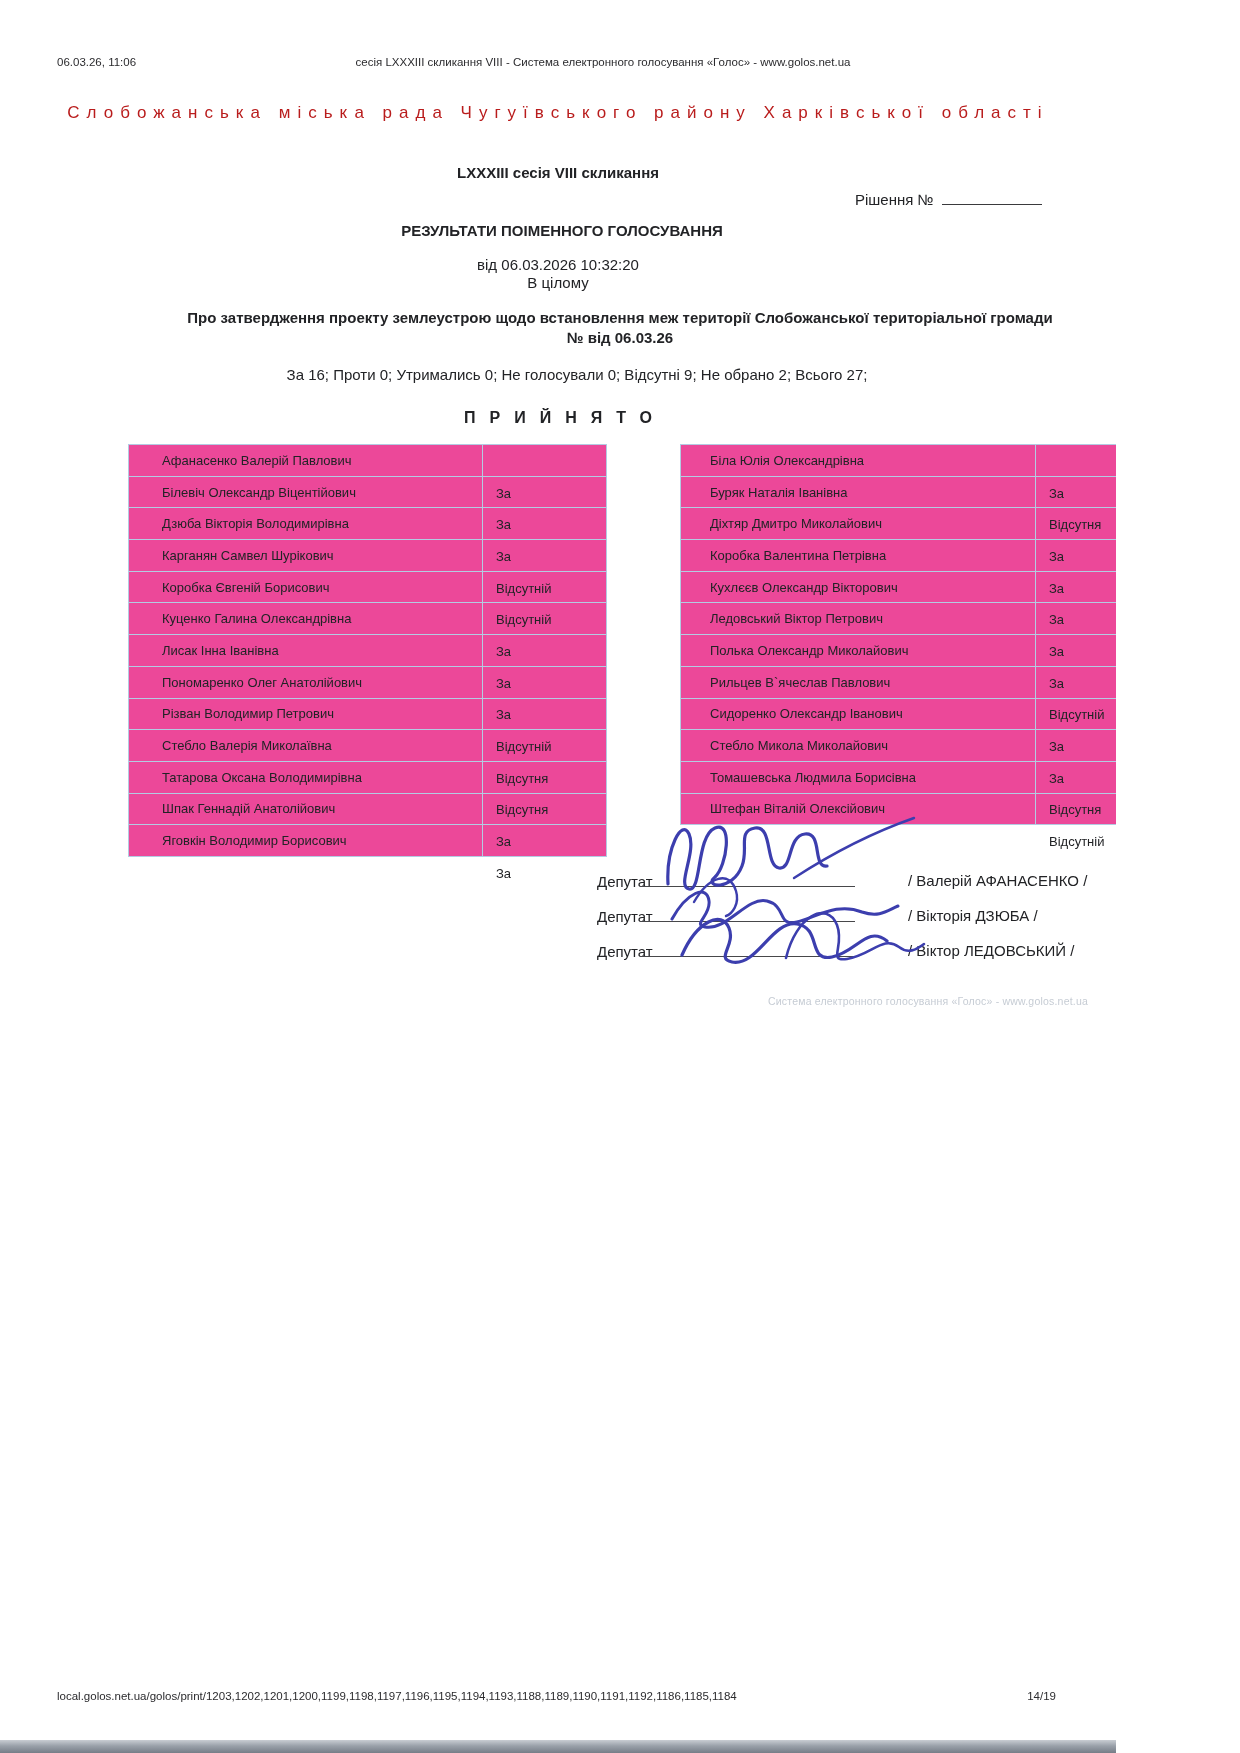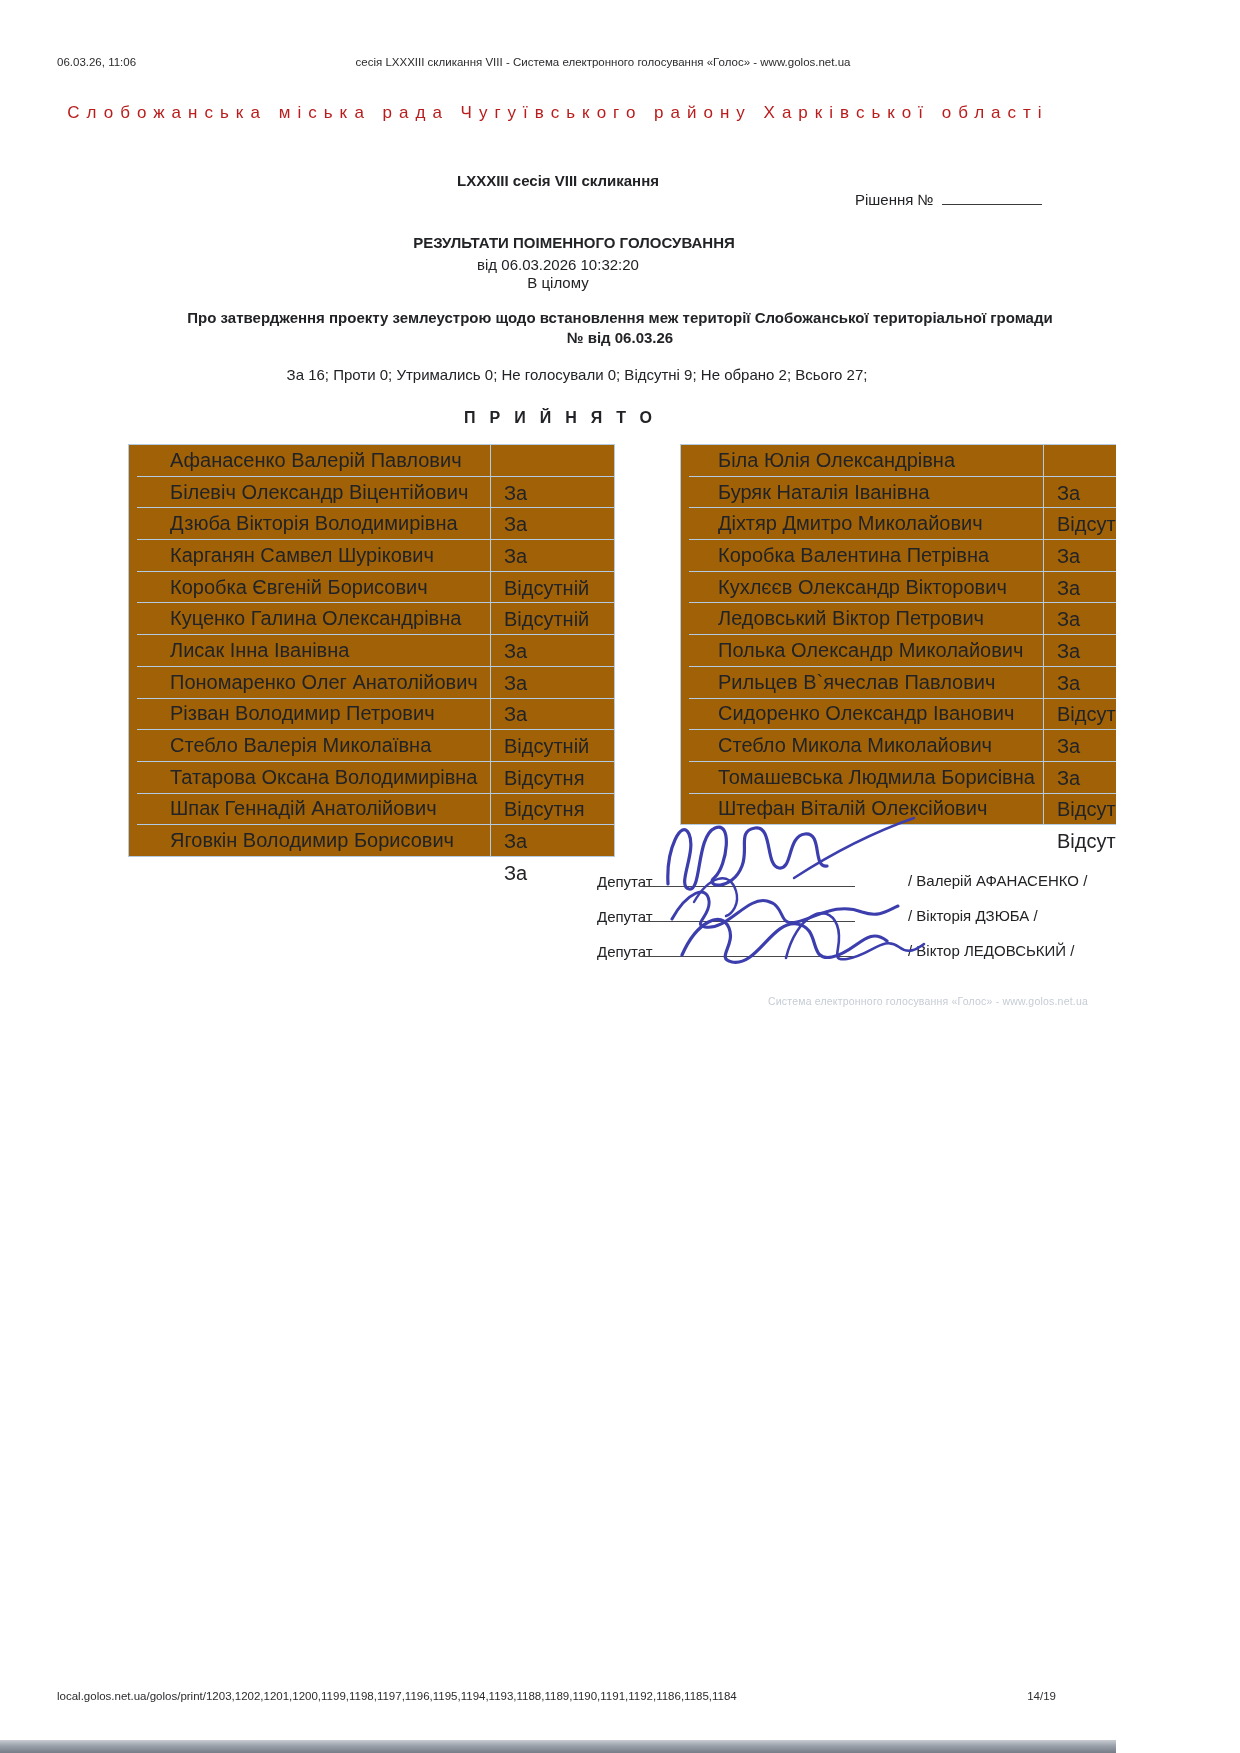"LXXXIII сесія VIII скликання" .session-title { margin-top: 8px -> none }
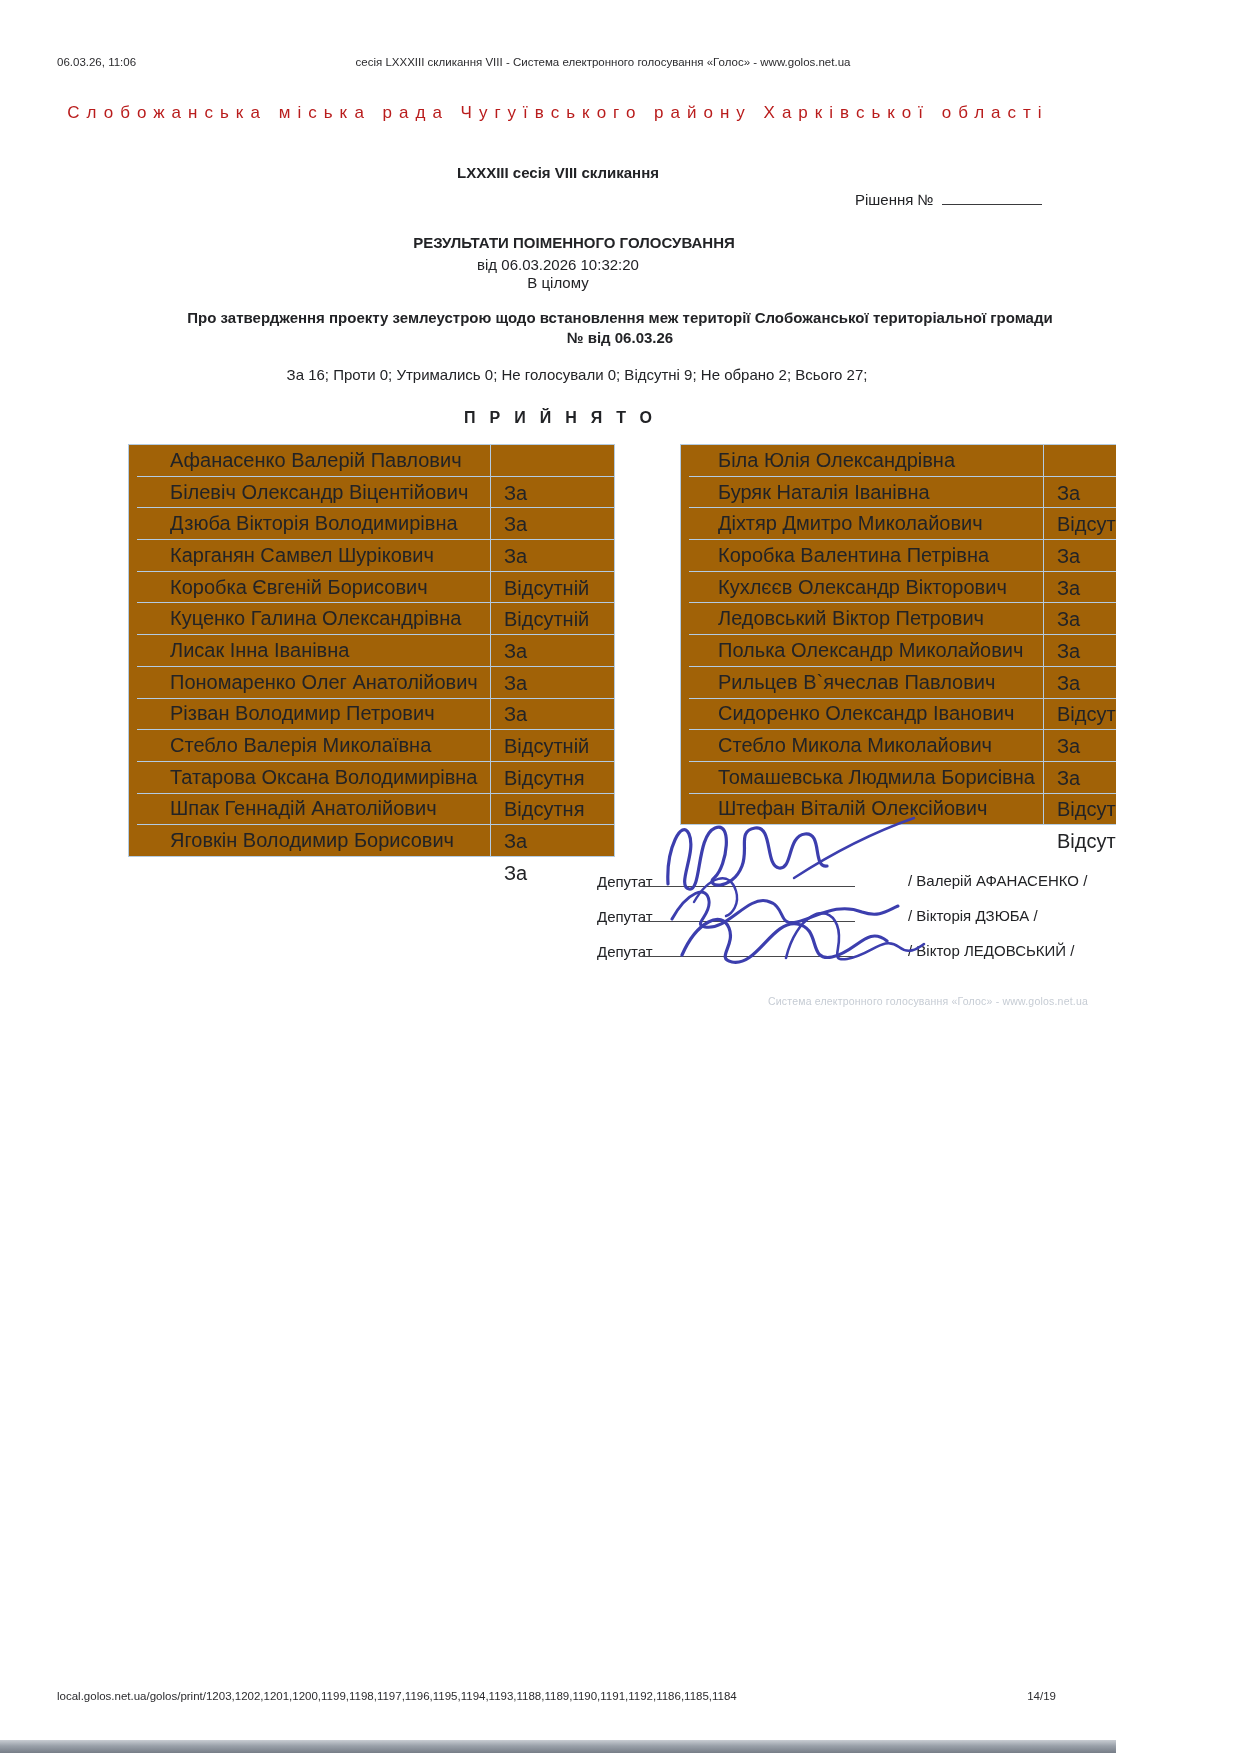"РЕЗУЛЬТАТИ ПОІМЕННОГО ГОЛОСУВАННЯ" .results-heading { margin: 16px -> 4px }
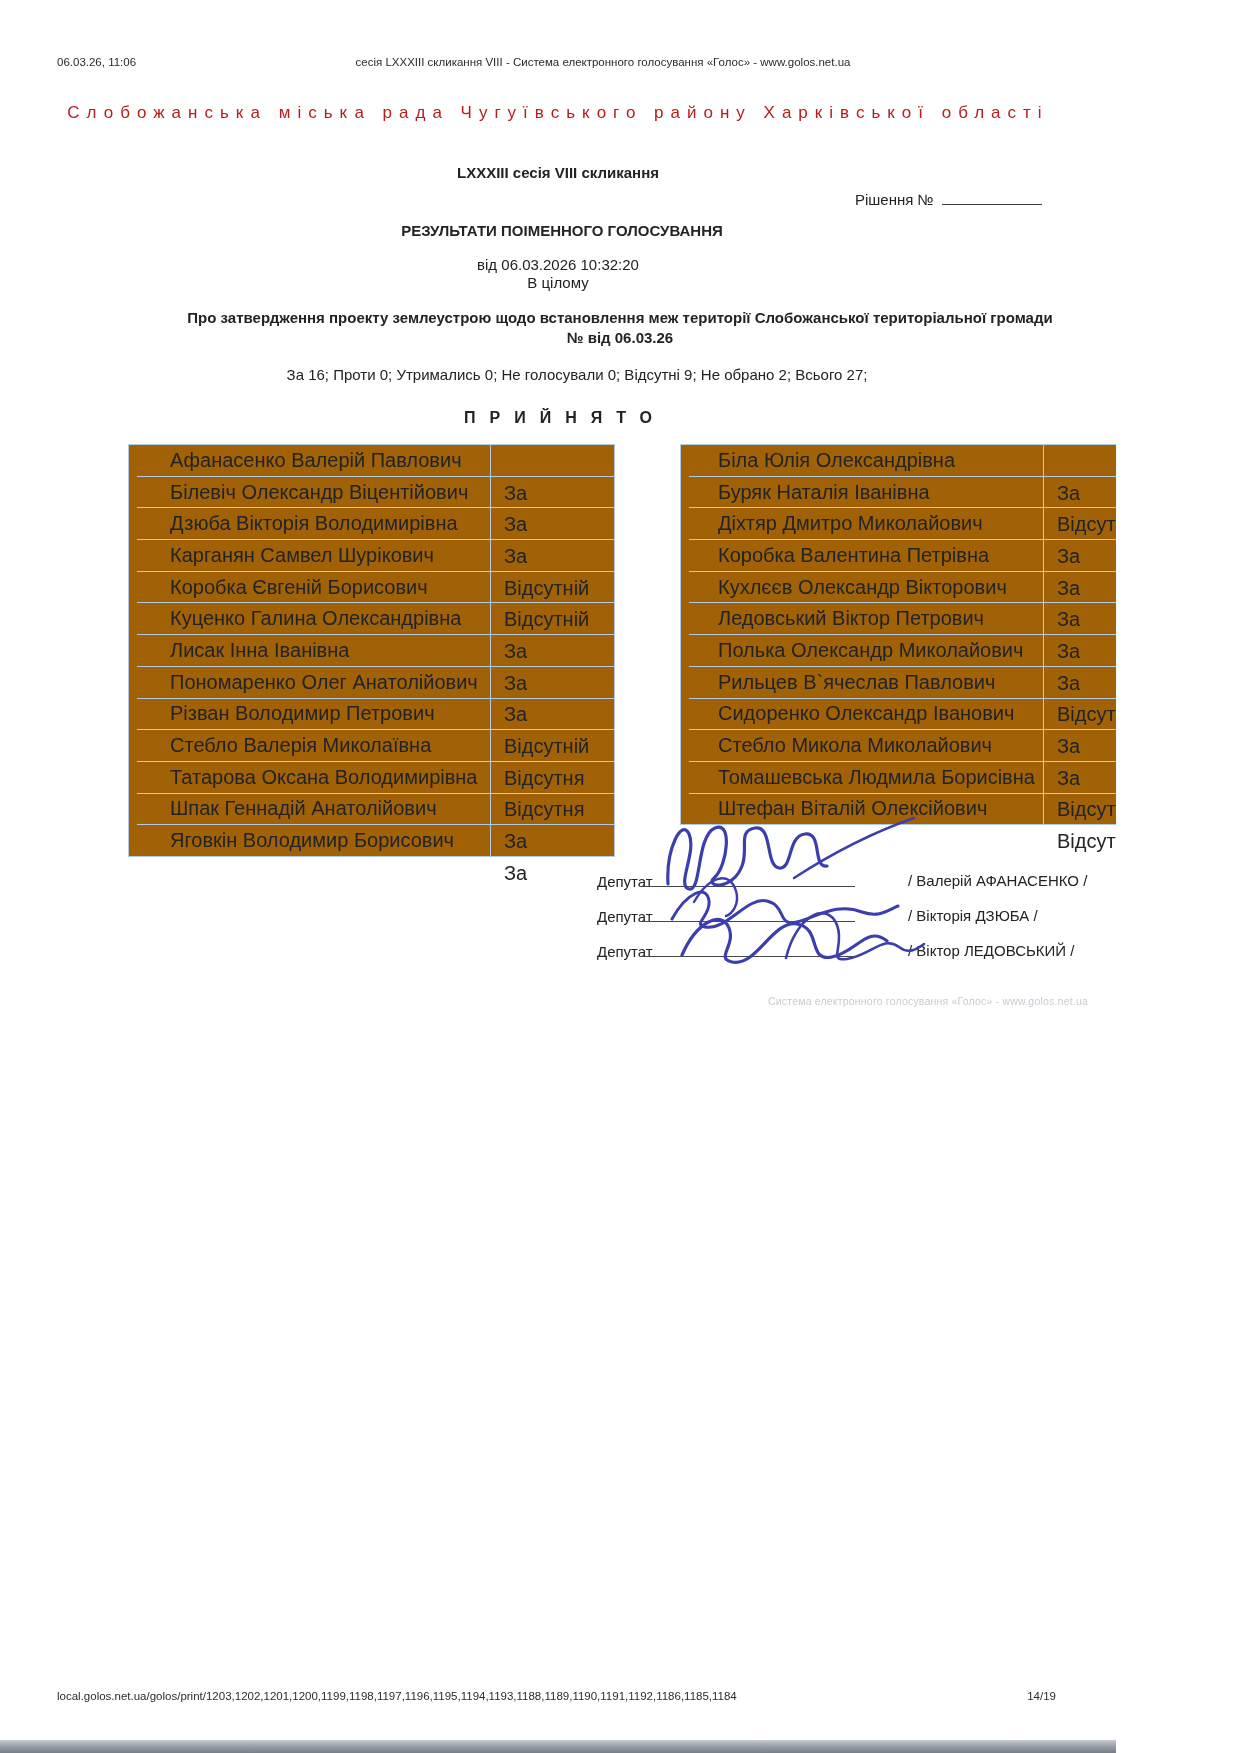"Афанасенко Валерій Павлович" .vote-table { background: #a16207 -> #ec4899; font-size: 20px -> 13px; padding-left: 8px -> none }
